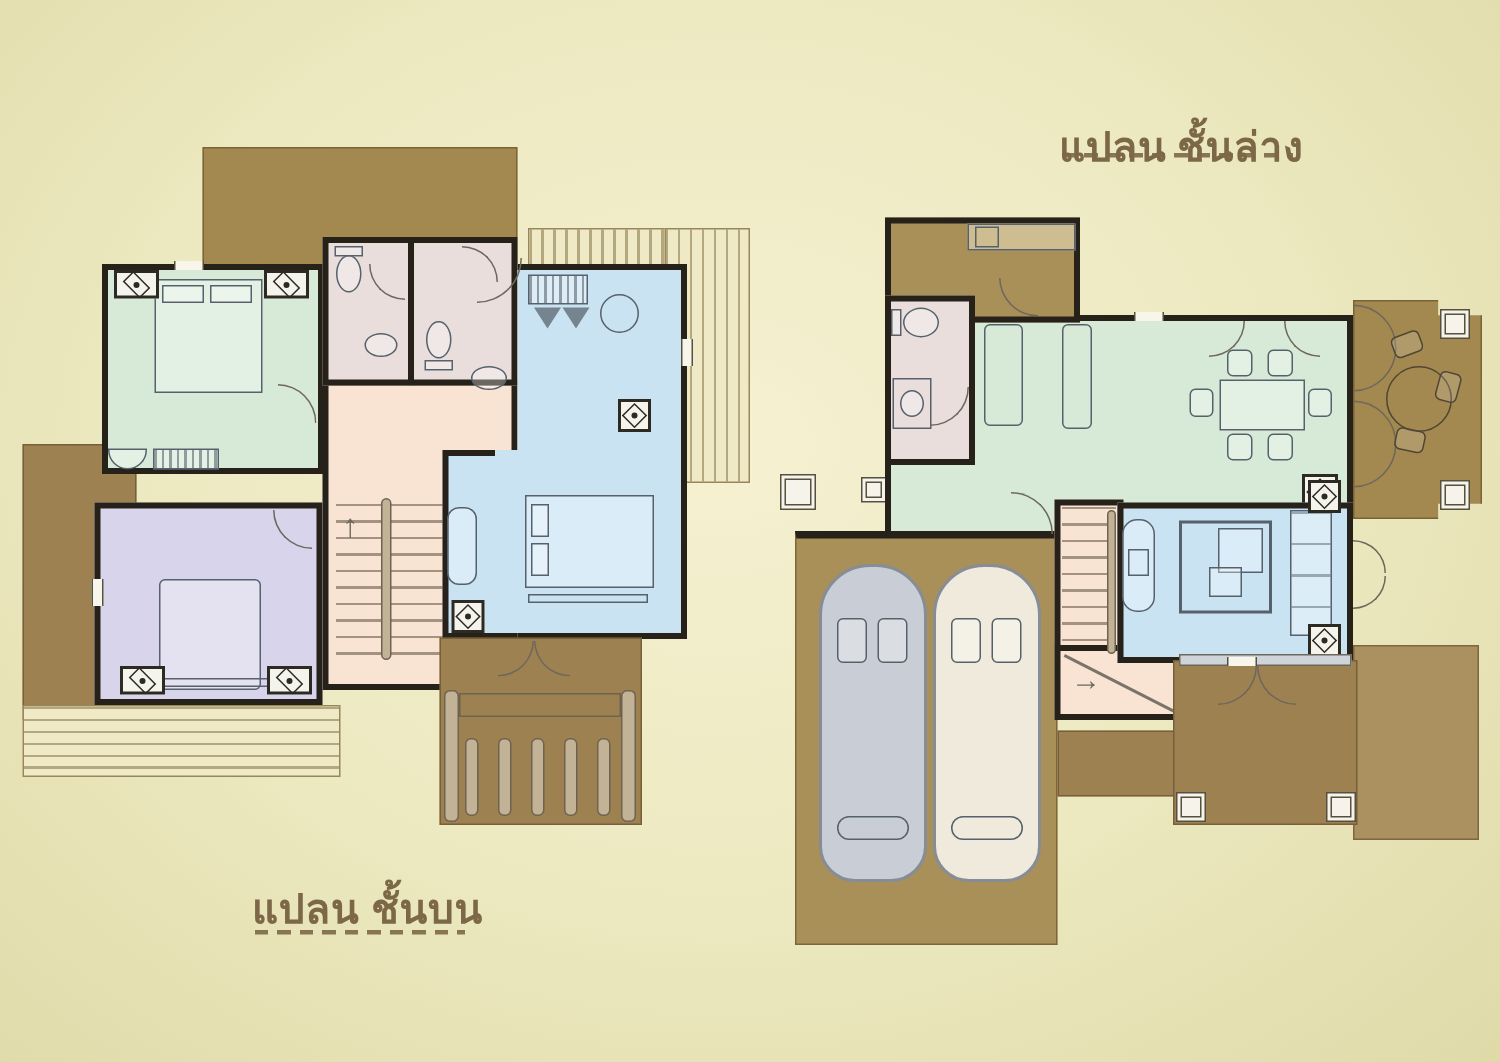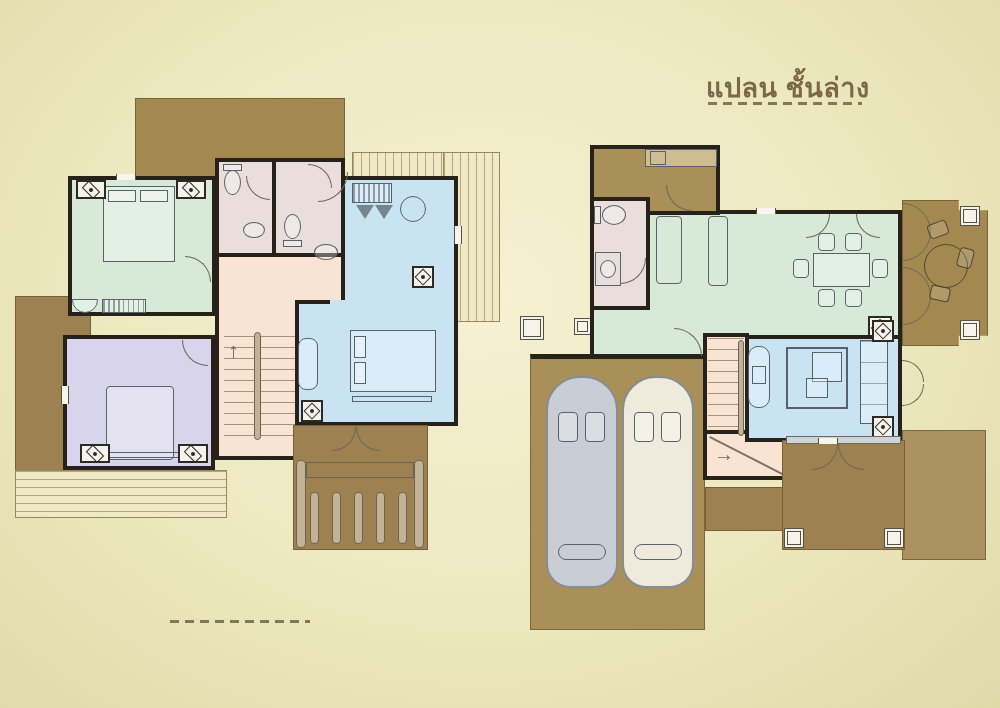"แปลน ชั้นล่าง" div.label { font-family: none -> Liberation Serif, serif; top: 66px -> 76px }
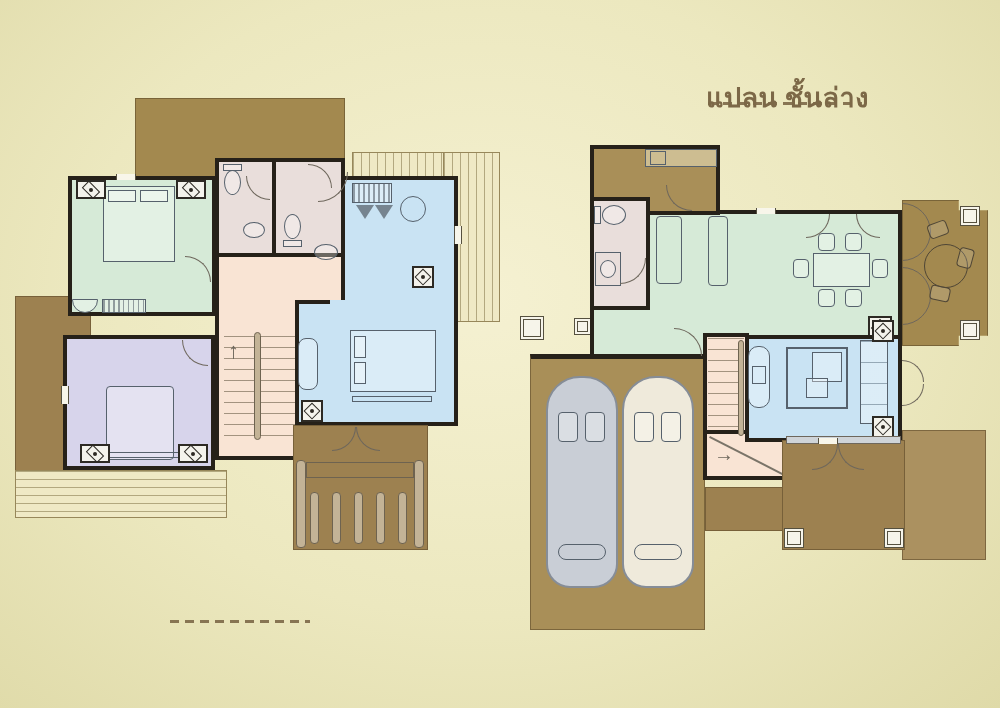"แปลน ชั้นบน" div.label { html: none -> <div>แปลน ชั้นบน</div> }
